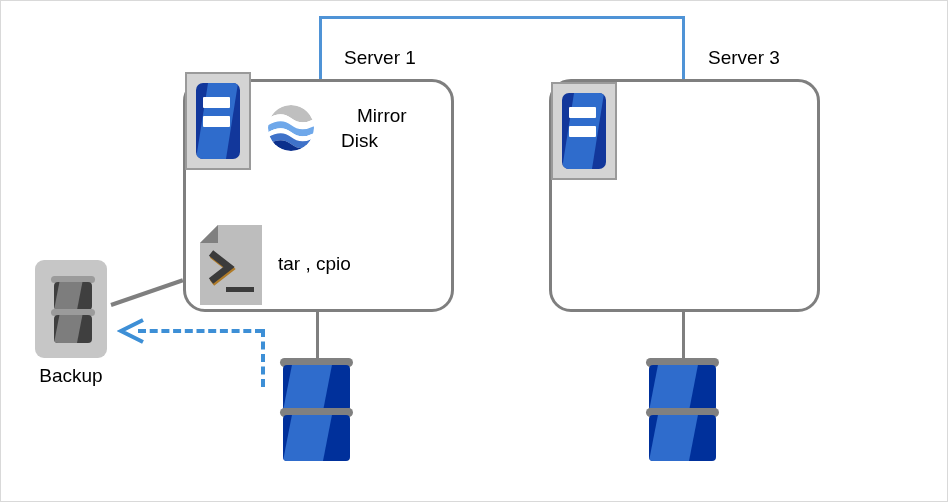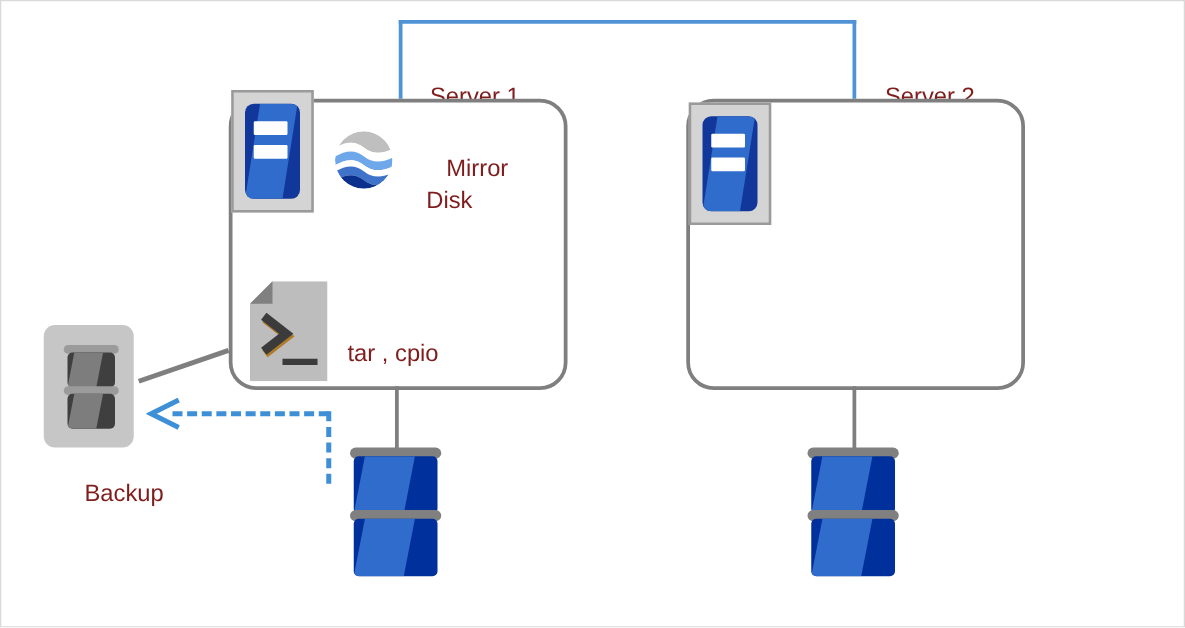"Server 1" .label { color: #7f1d1d -> #000000; margin-top: 20px -> none }
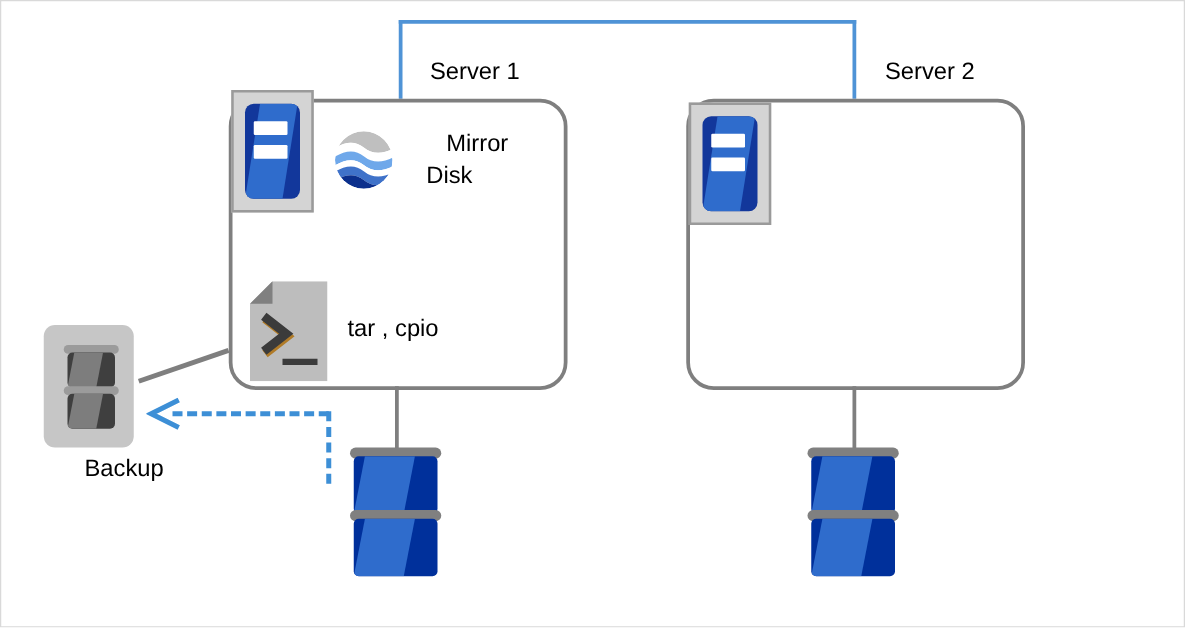"Server 2" div.label { text: 2 -> 3 }
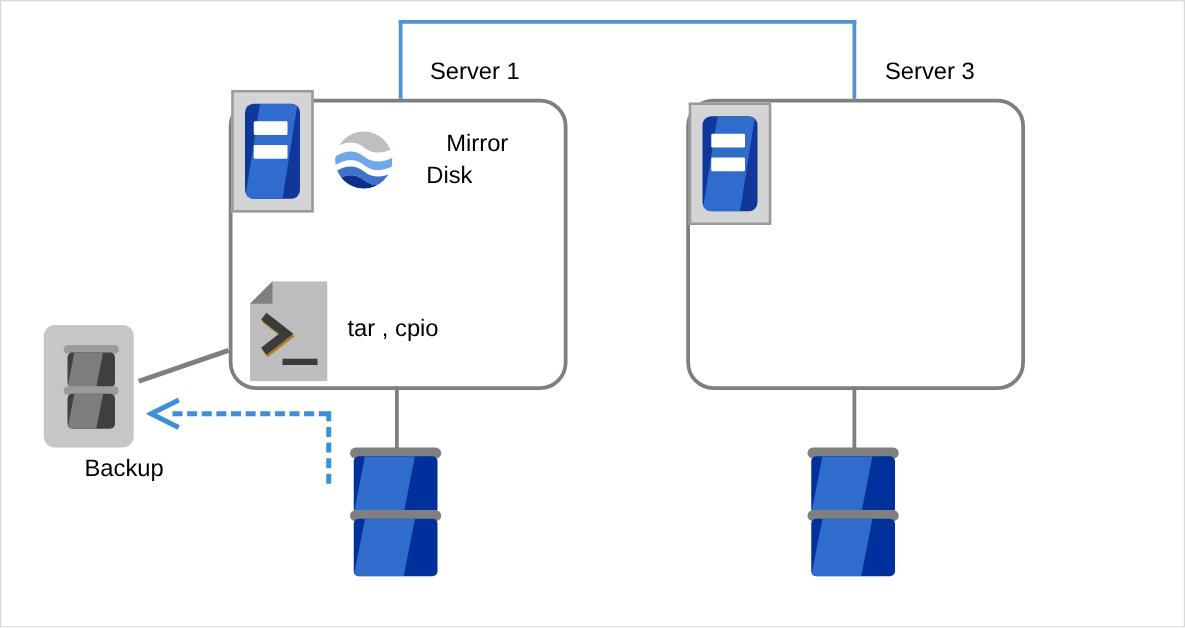"Backup" div.label { text-align: right -> none }
